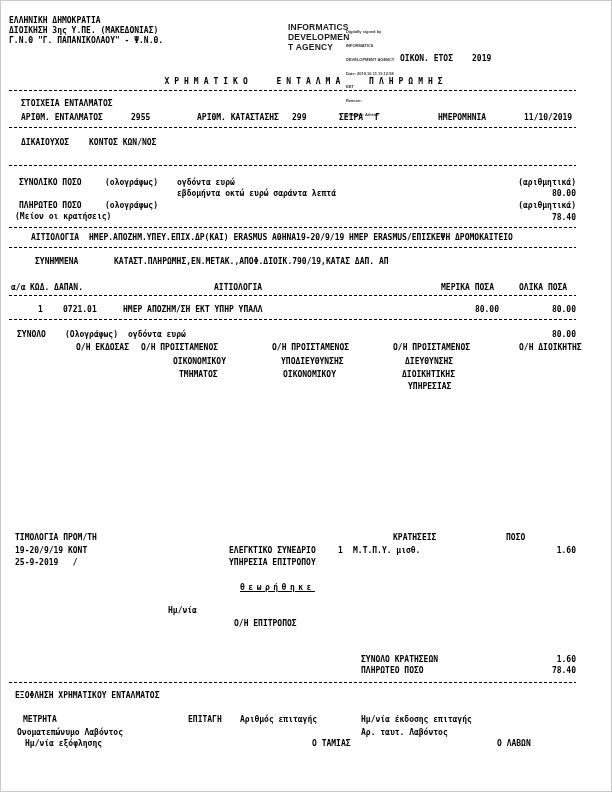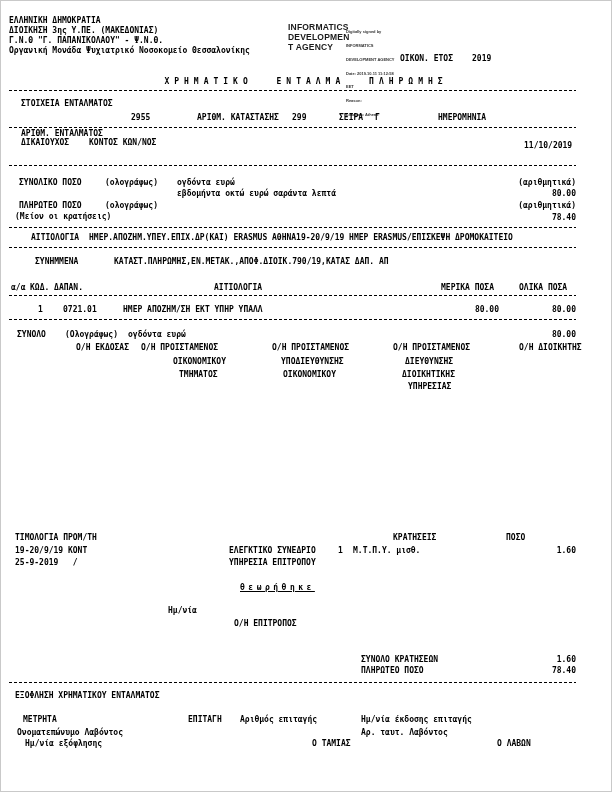"Οργανική Μονάδα Ψυχιατρικό Νοσοκομείο" div.t { html: <div>Οργανική Μονάδα Ψυχιατρικό Νοσοκομείο Θεσσαλονίκης</div> -> none }
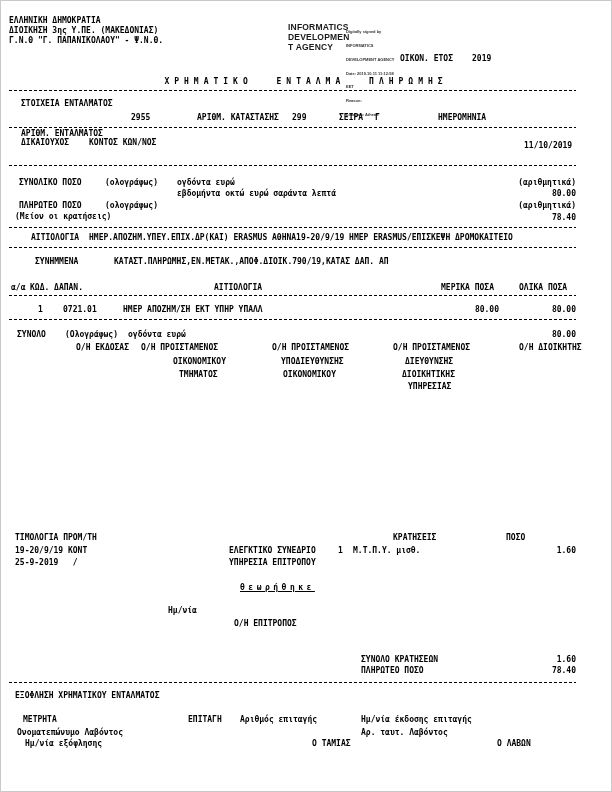"ΑΡΙΘΜ. ΕΝΤΑΛΜΑΤΟΣ" div.t { top: 128px -> 112px }
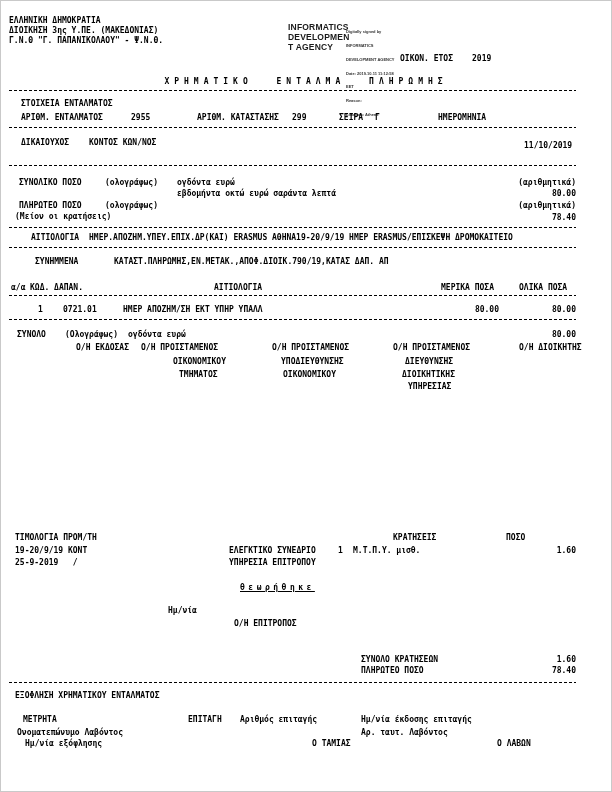"11/10/2019" div.t { margin-top: 28px -> none }
